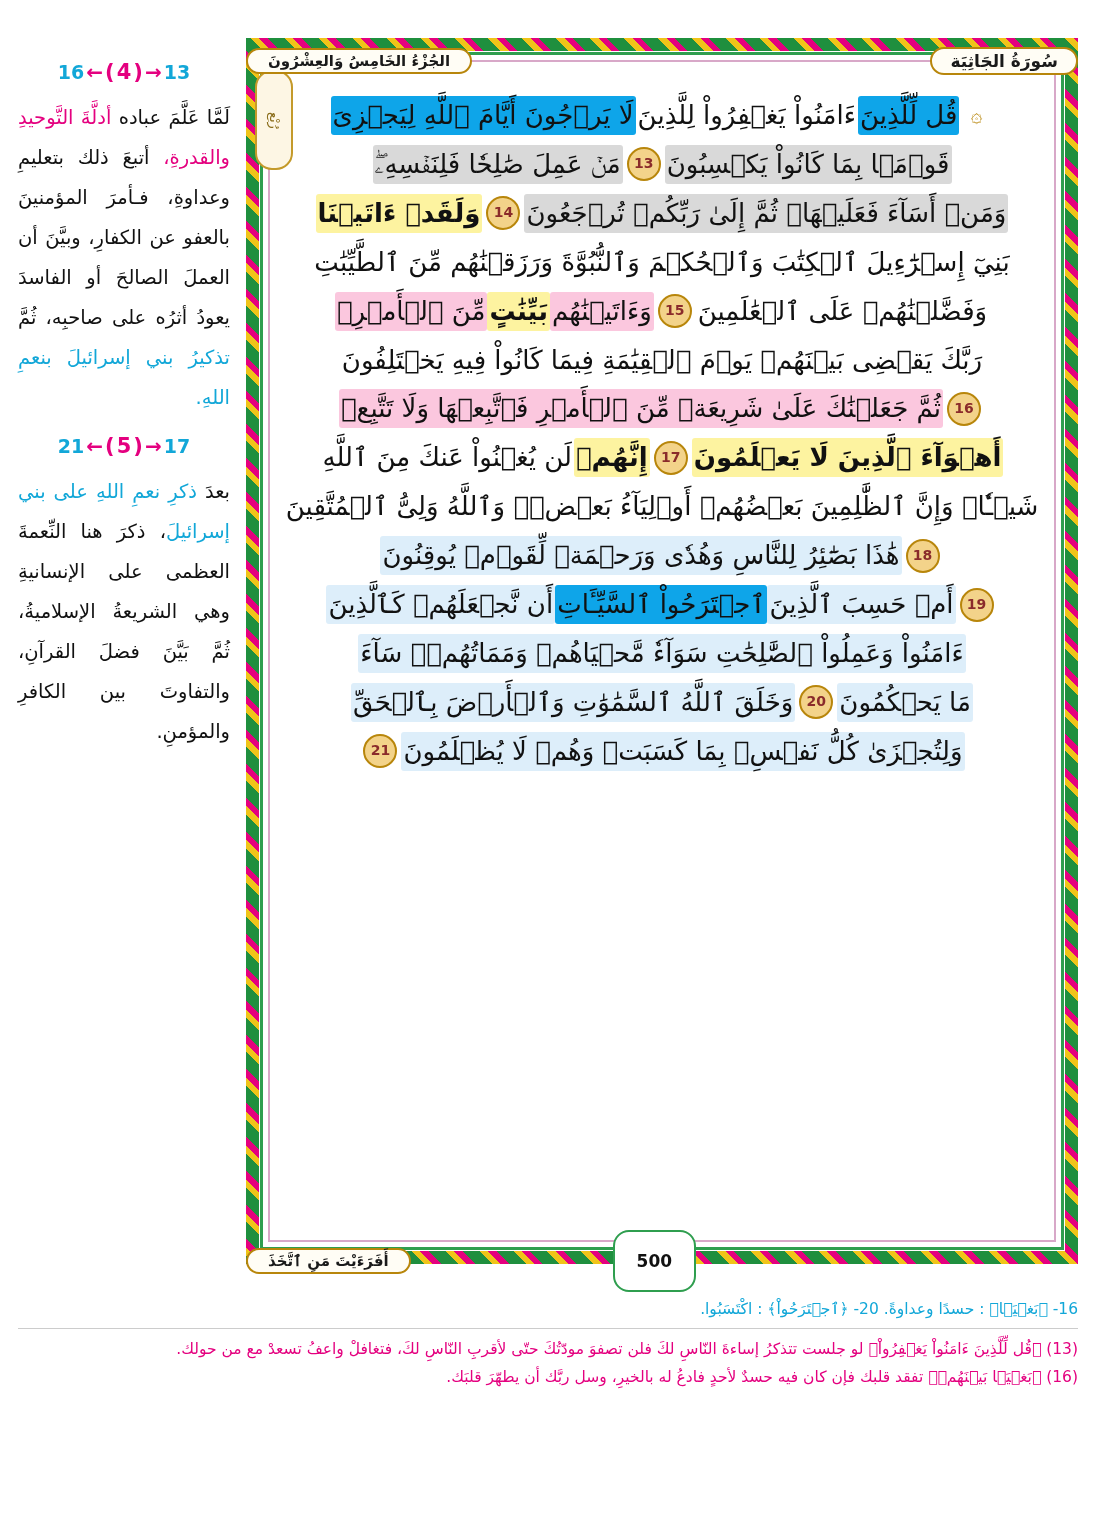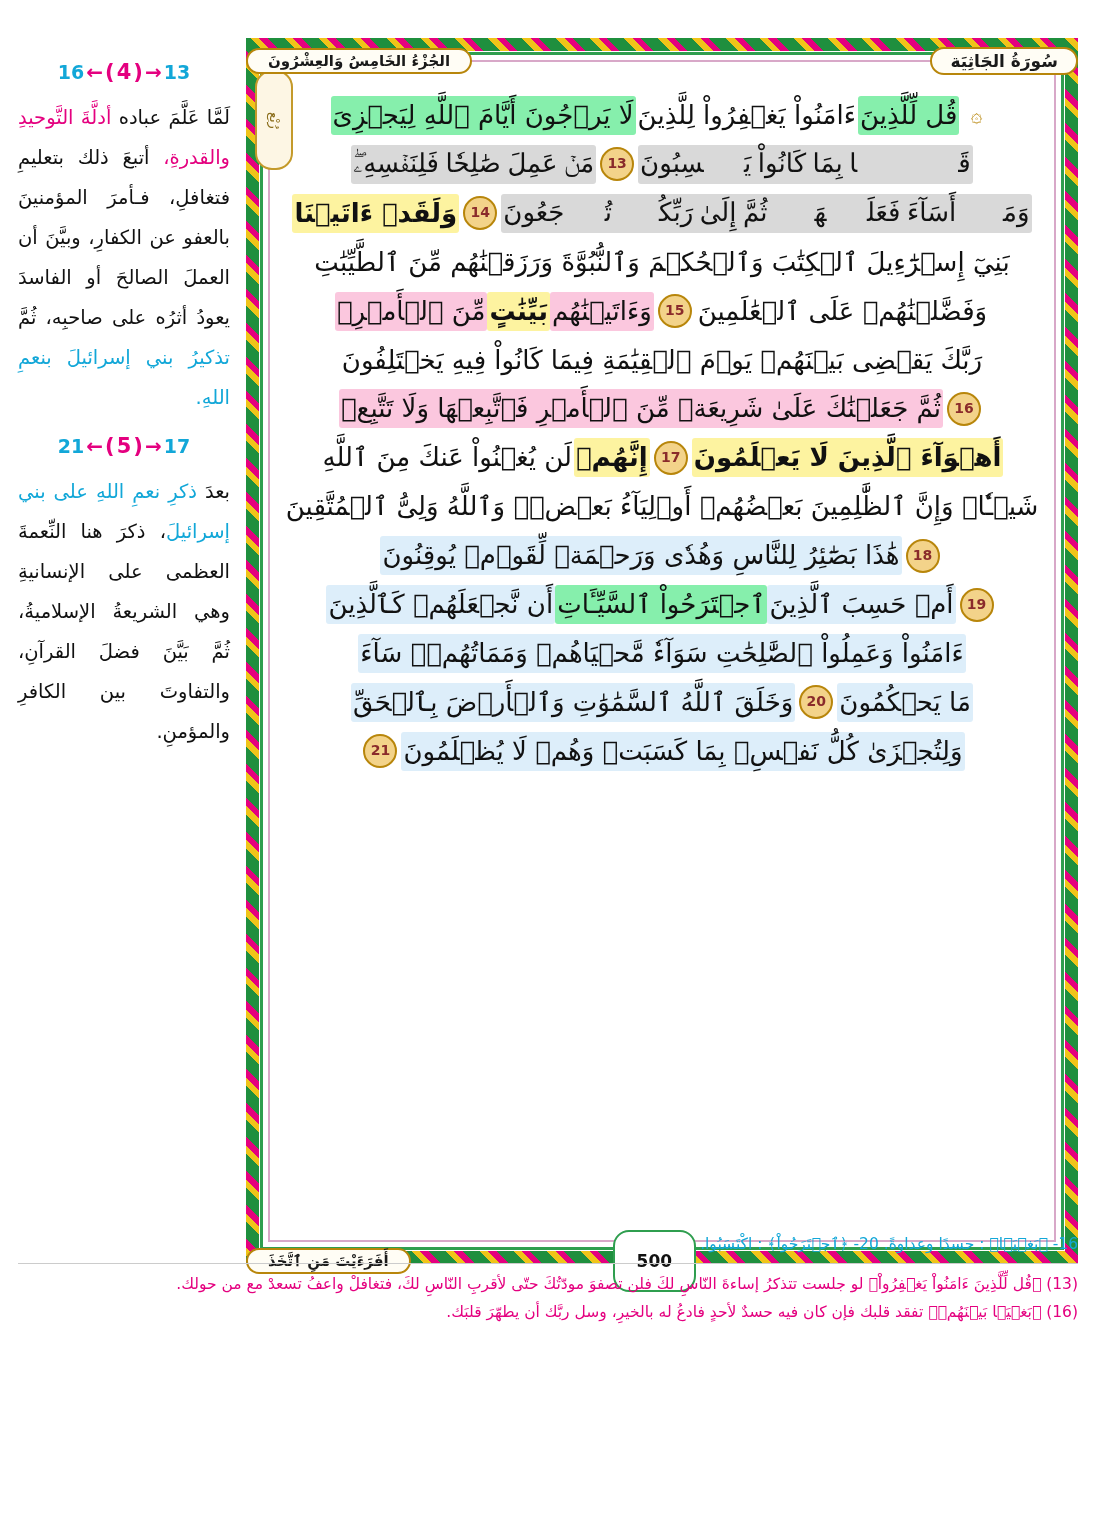"لَا يَرۡجُونَ أَيَّامَ ٱللَّهِ" .hl-blue { background: #86efac -> #0ea5e9 }
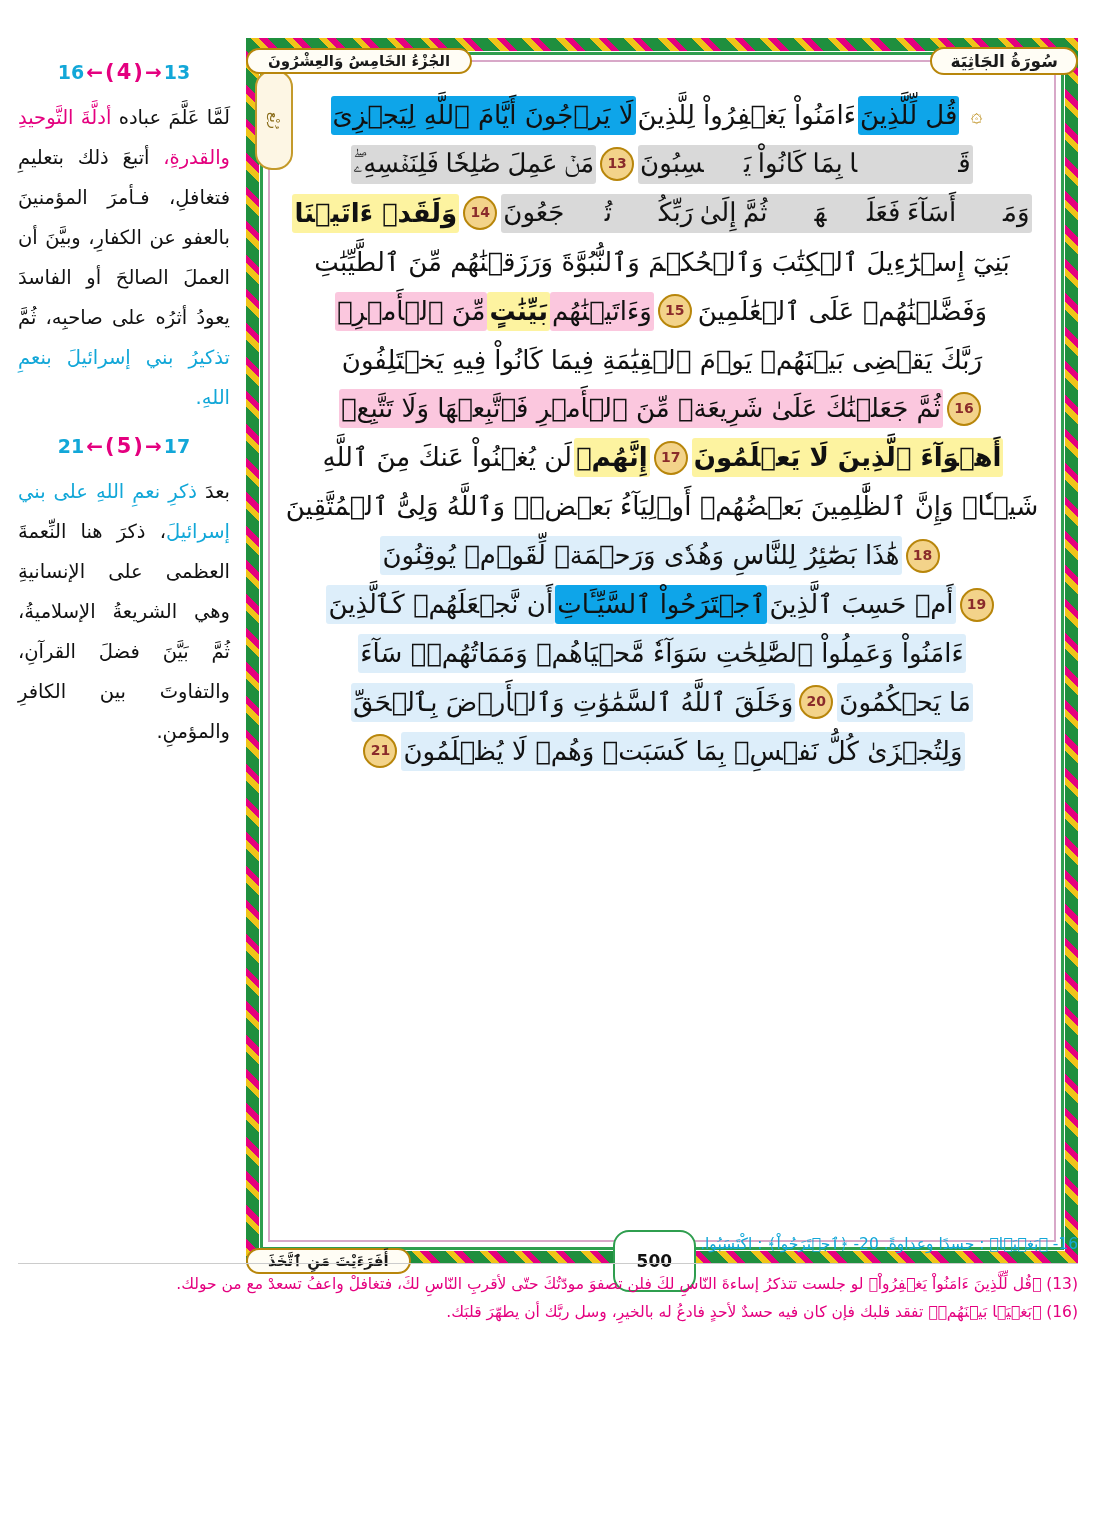"أتبعَ ذلك بتعليمِ فتغافلِ، فـأمرَ" span.c-black { text: فتغافلِ -> وعداوةِ }
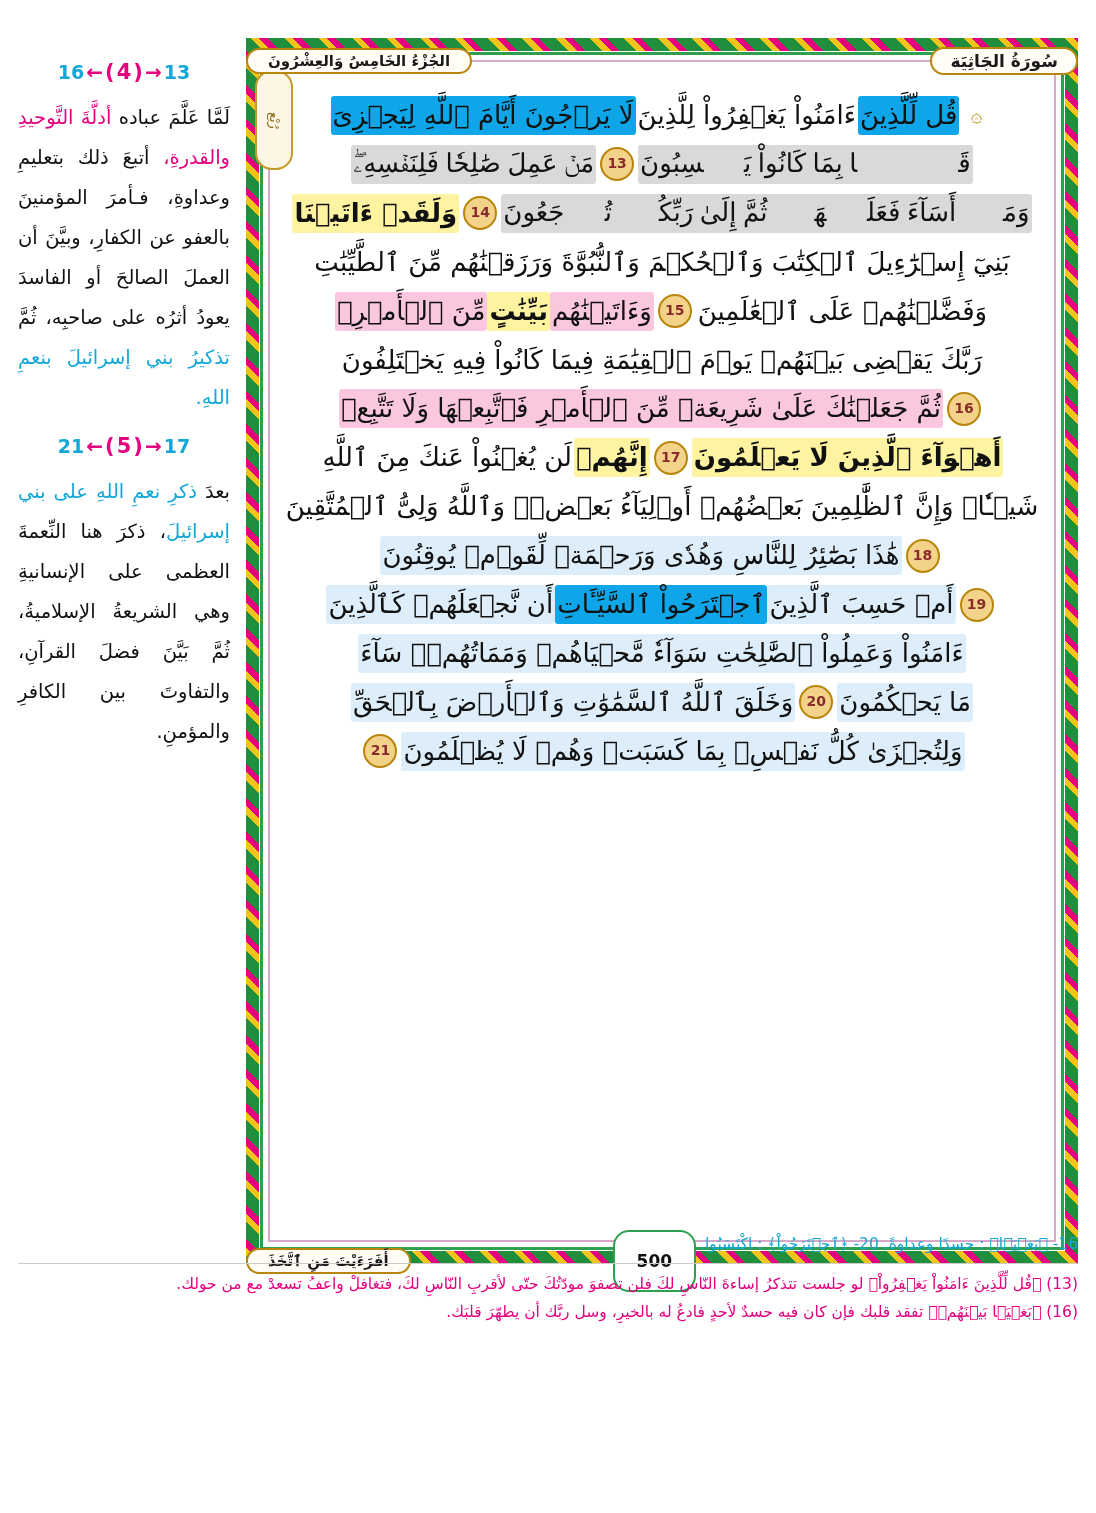"مَنۡ عَمِلَ صَٰلِحٗا فَلِنَفۡسِهِۦۖ" .hl-gray { font-family: Liberation Serif, serif -> none }
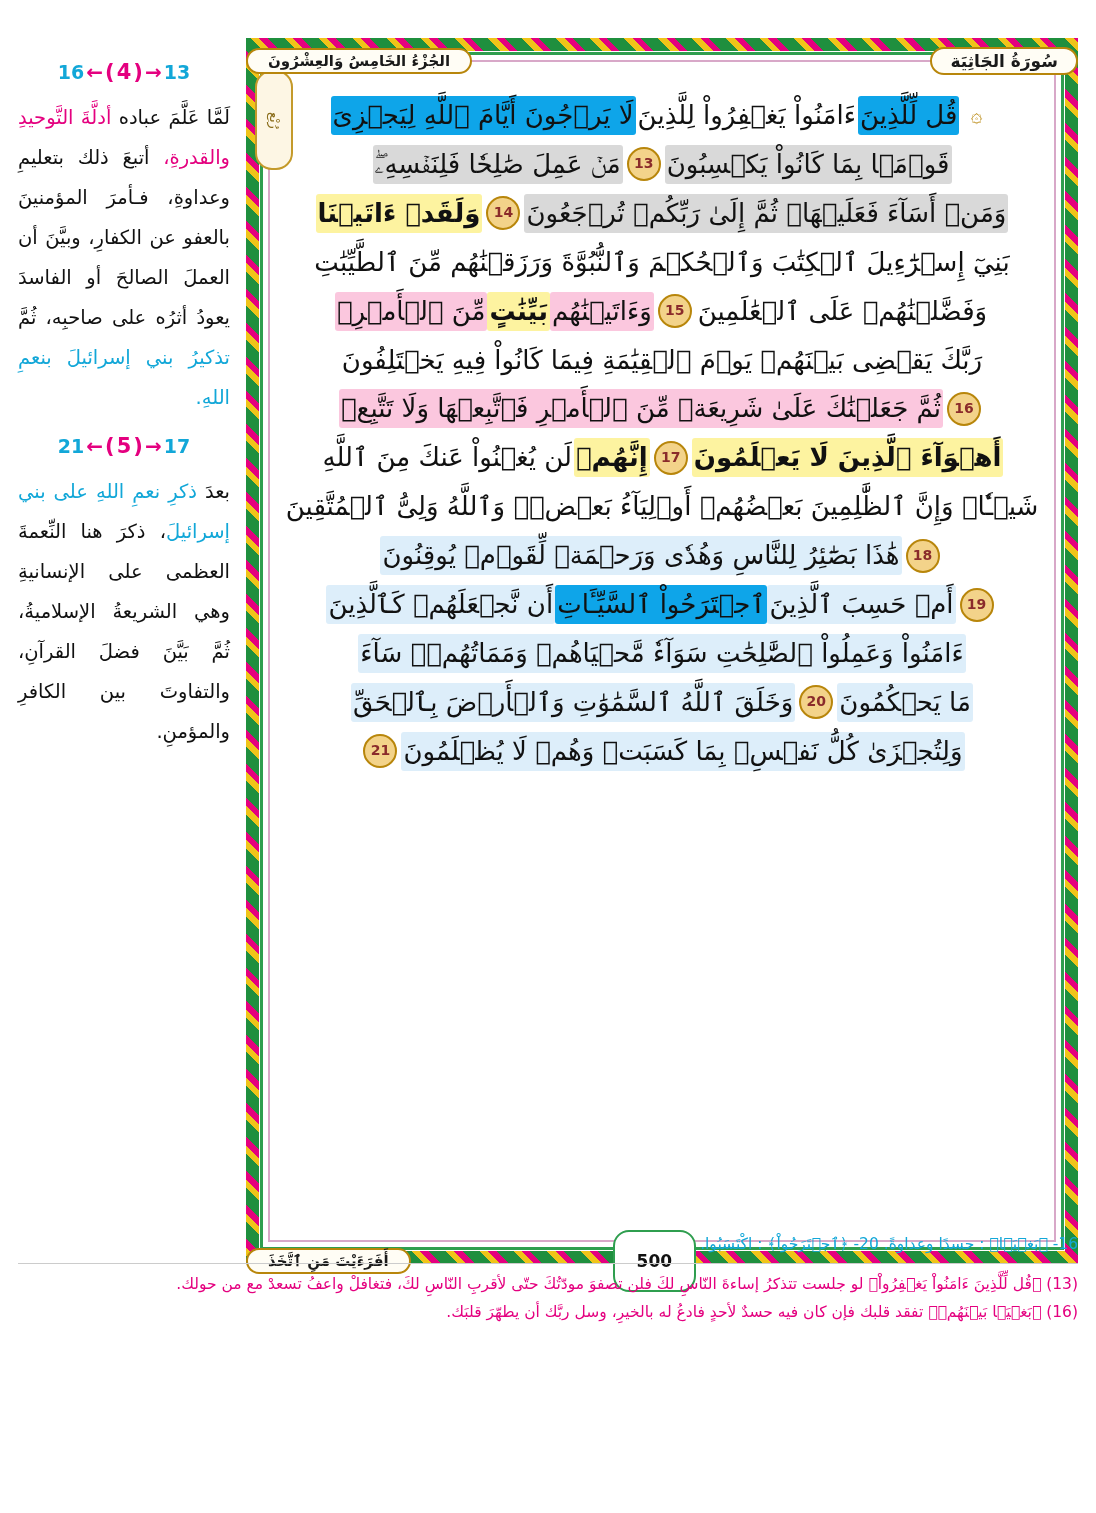"16- ﴿بَغۡيَۢا﴾ : حسدًا وعداوةً." #footnotes { top: 1230px -> 1295px }
